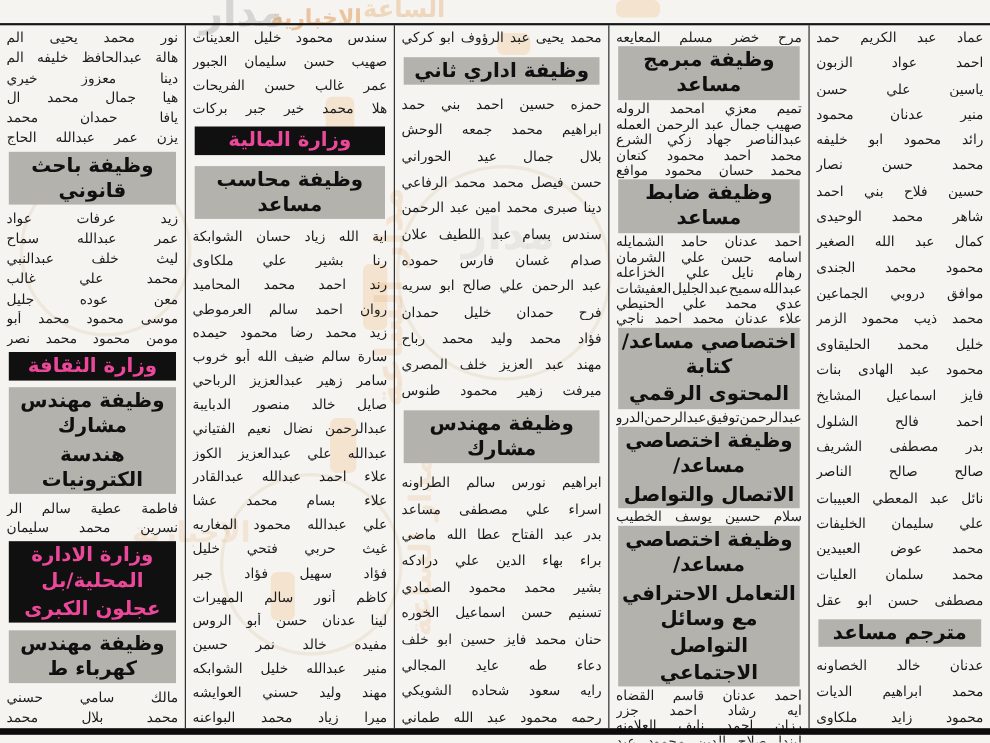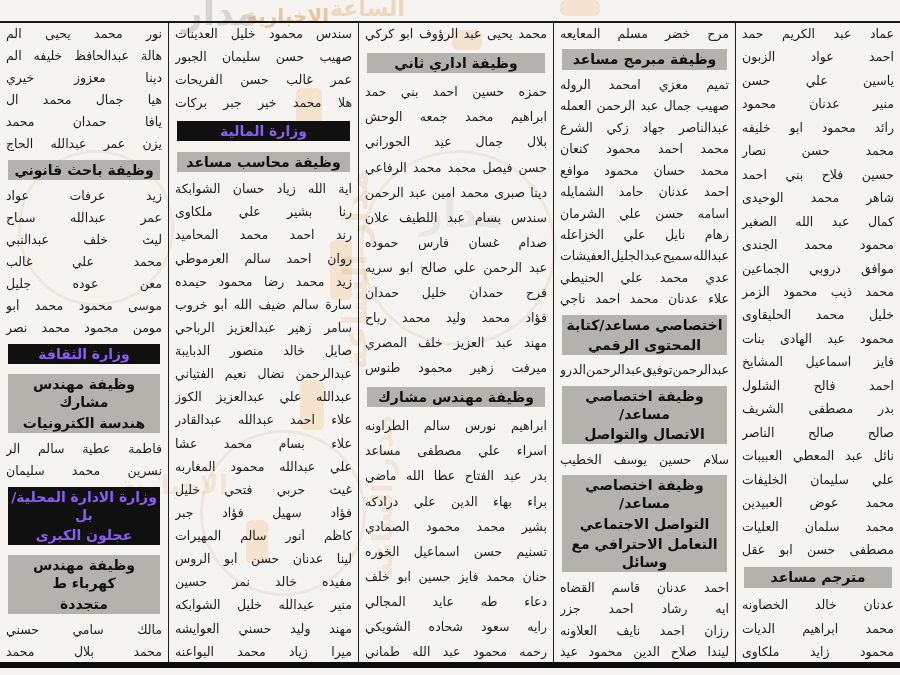"وظيفة اداري ثاني" .hdr-line { font-size: 14px -> 18px }
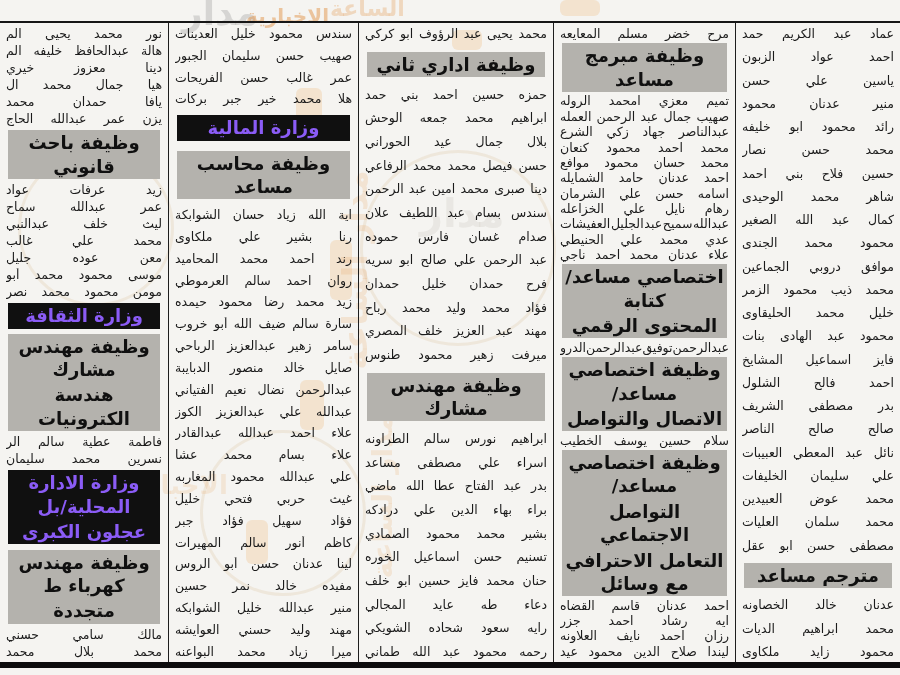"وزارة المالية" .hdr-black { color: #8b5cf6 -> #ec4899 }
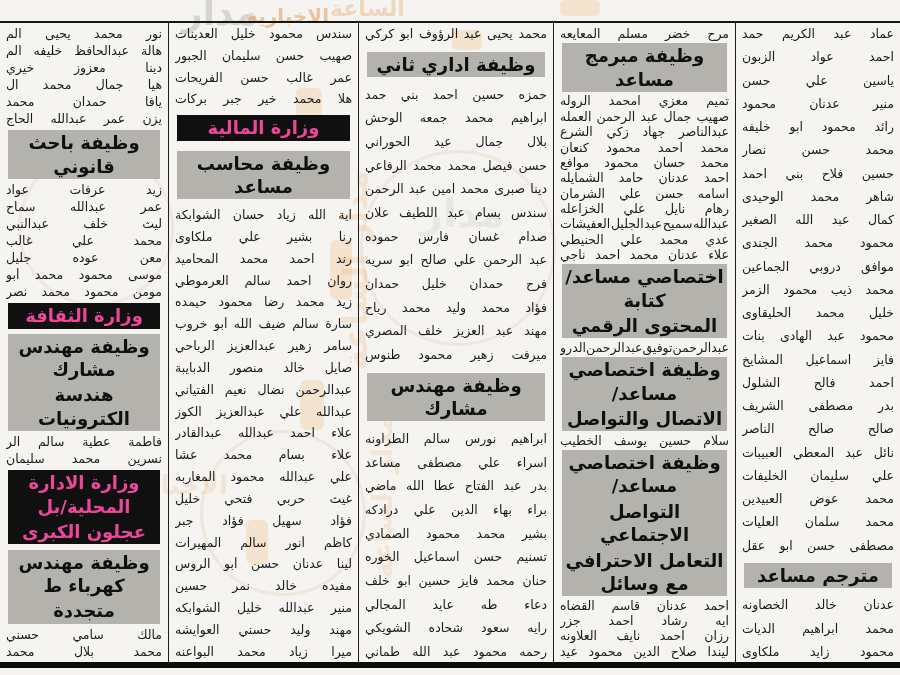"وظيفة ضابط مساعد" div.hdr { html: none -> <div> <div>وظيفة ضابط مساعد</div> </div> }
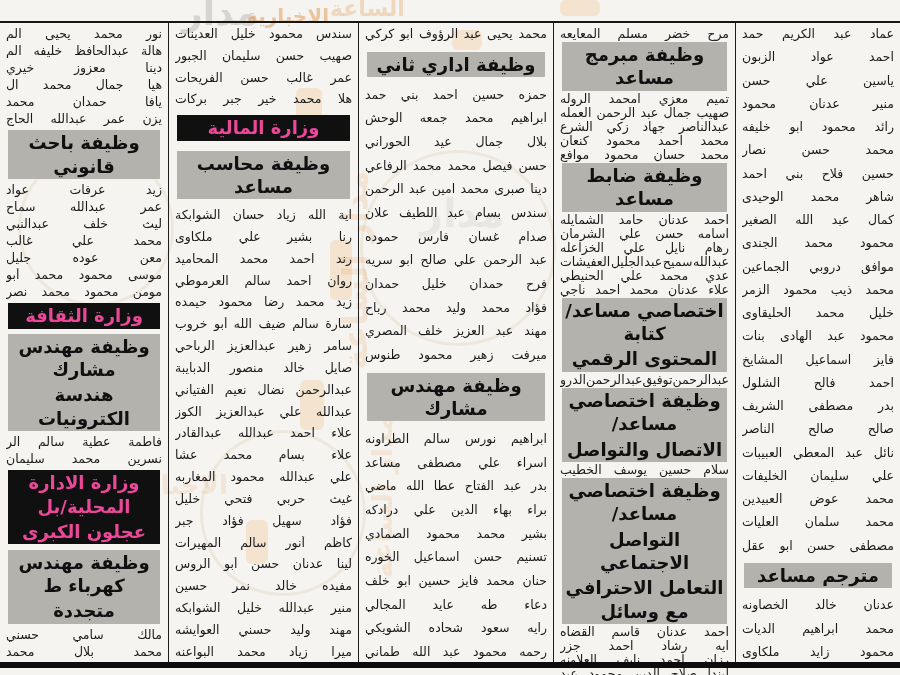"التواصل الاجتماعي" div.hdr-line { order: before "التعامل الاحترافي مع وسائل" -> after "التعامل الاحترافي مع وسائل" }
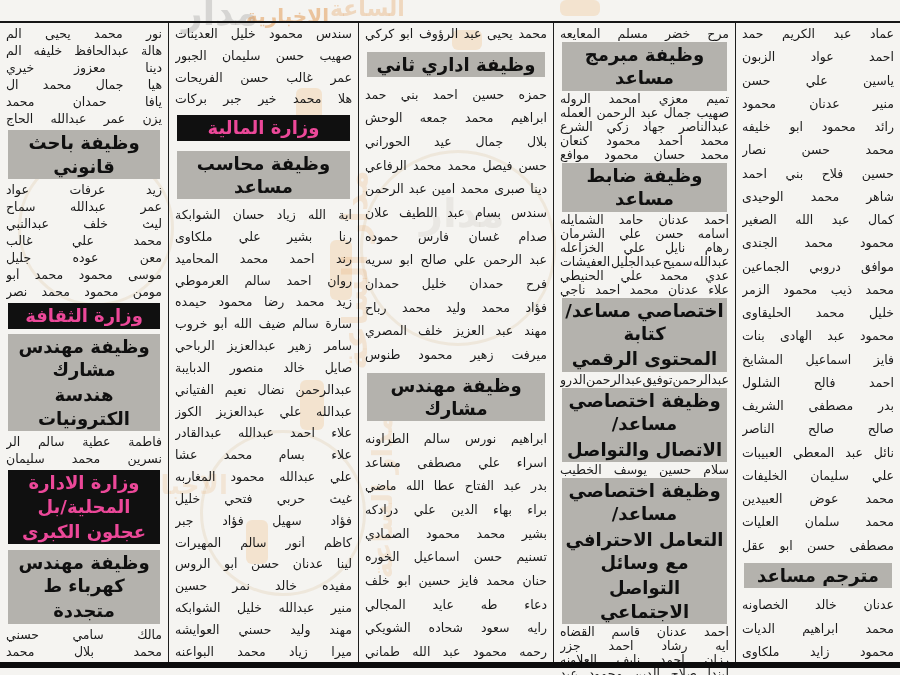"متجددة" div.hdr-line { html: <div>متجددة</div> -> none }
